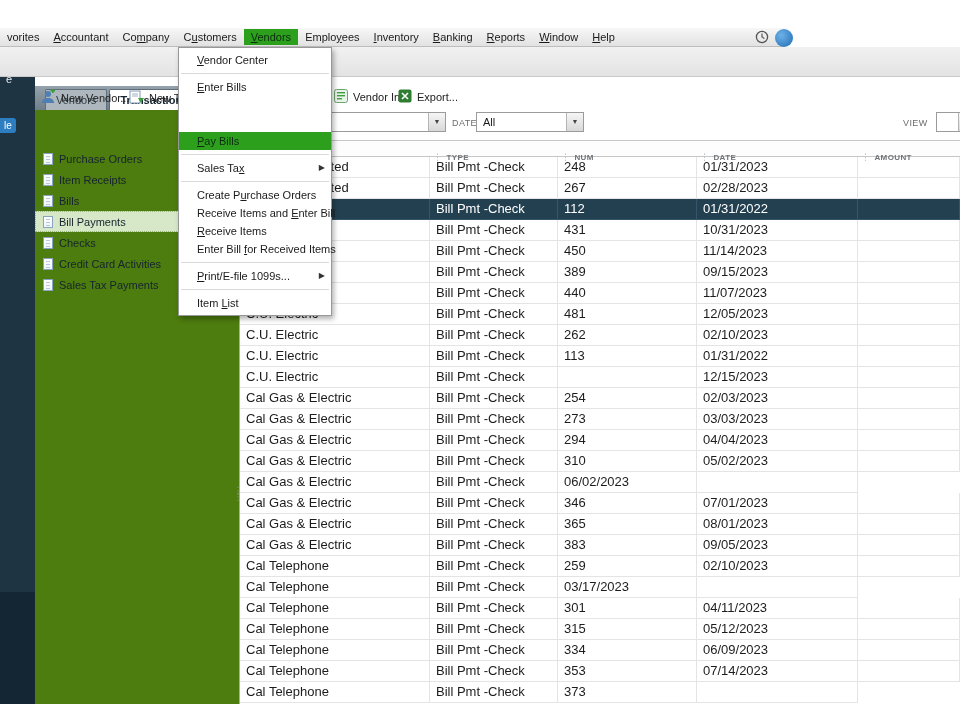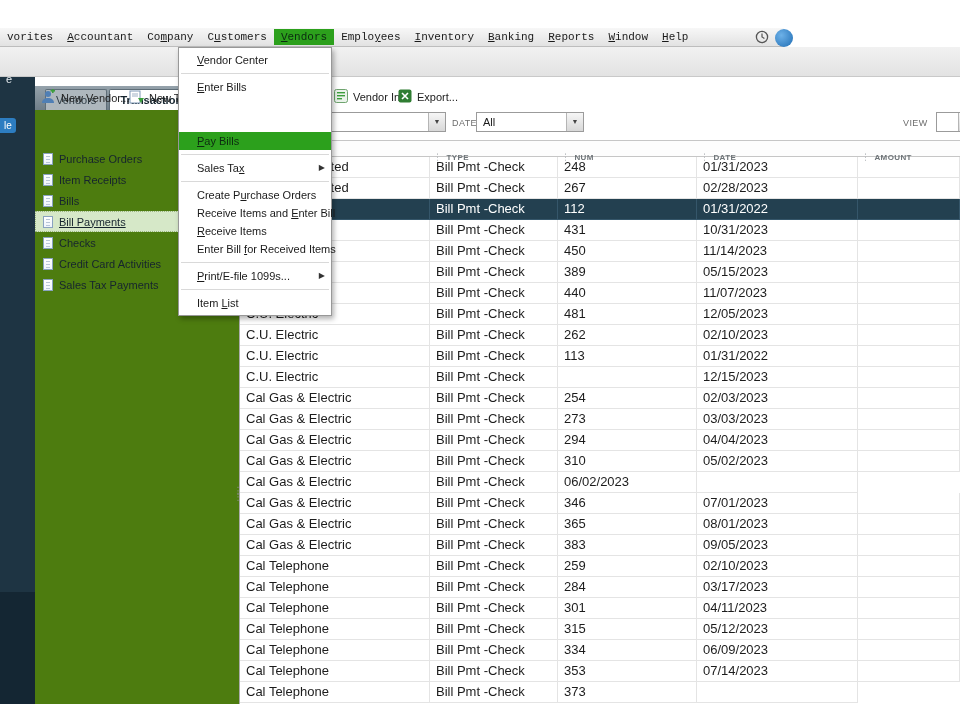"vorites" #menubar { font-family: Liberation Mono, monospace -> none }
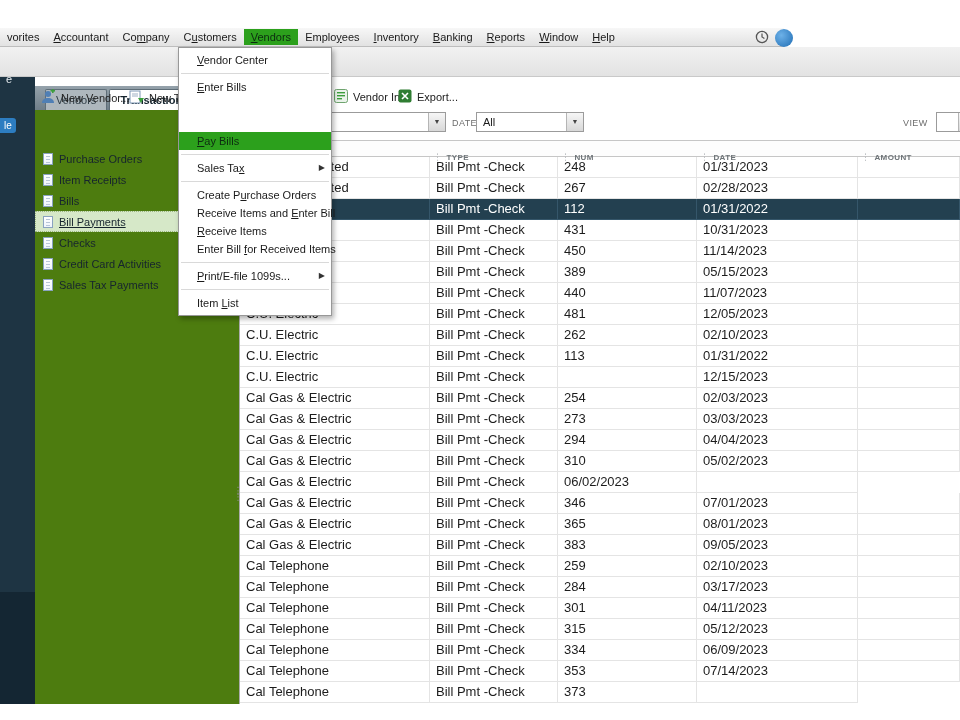"Bill Payments" .litem.selected { text-decoration: underline -> none }
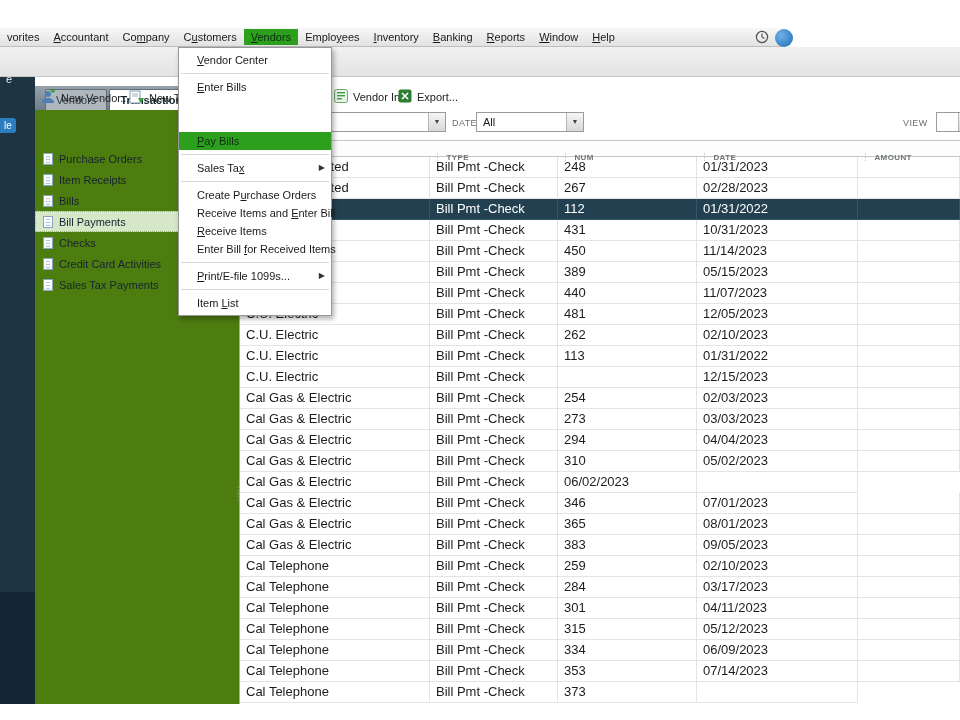"05/15/2023" div { text: 05/15/2023 -> 09/15/2023 }
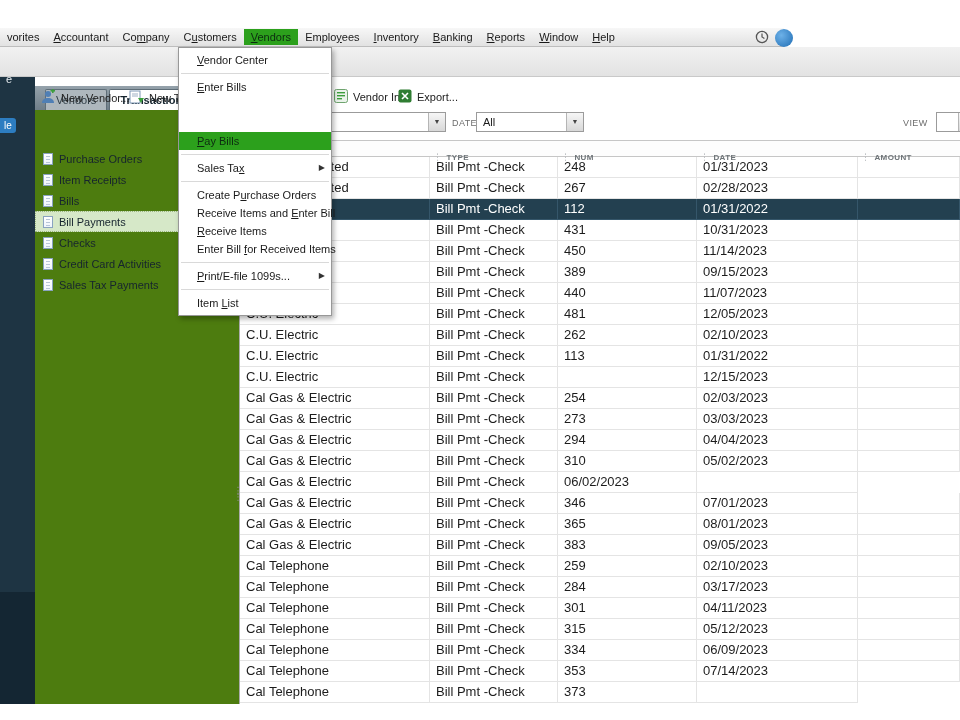"284" div { html: <div>284</div> -> none }
